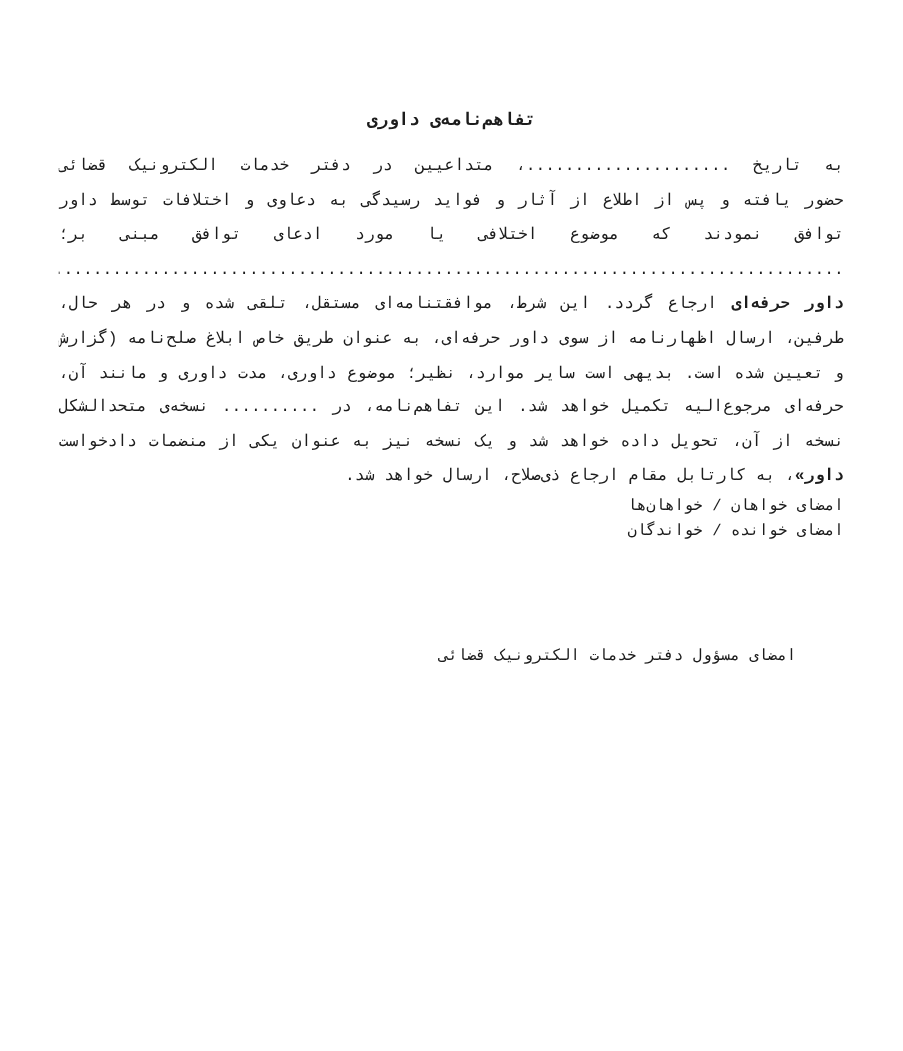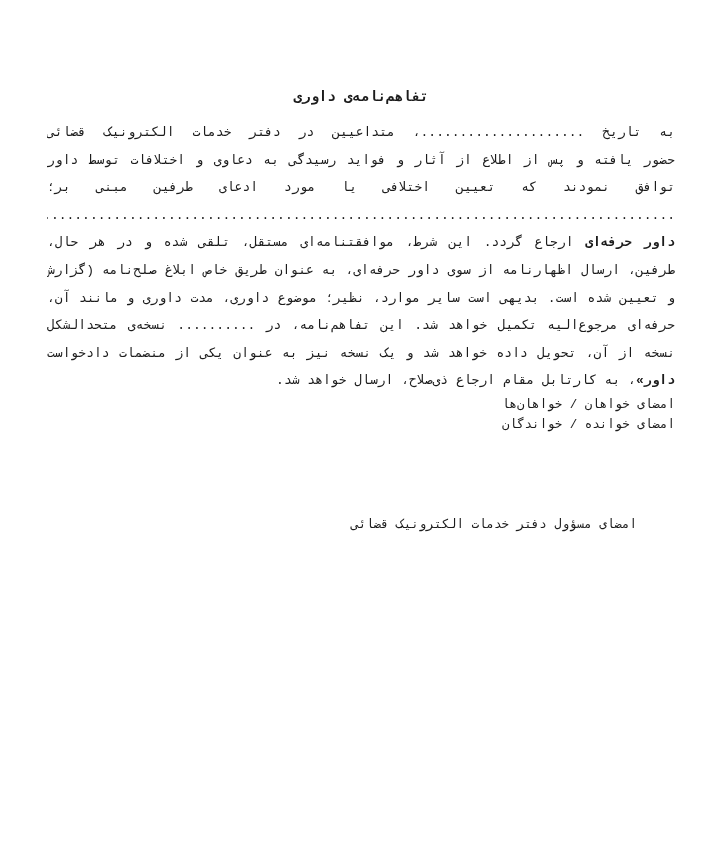"توافق نمودند که تعیین اختلافی" span { text: تعیین اختلافی یا مورد ادعای طرفین -> موضوع اختلافی یا مورد ادعای توافق }
